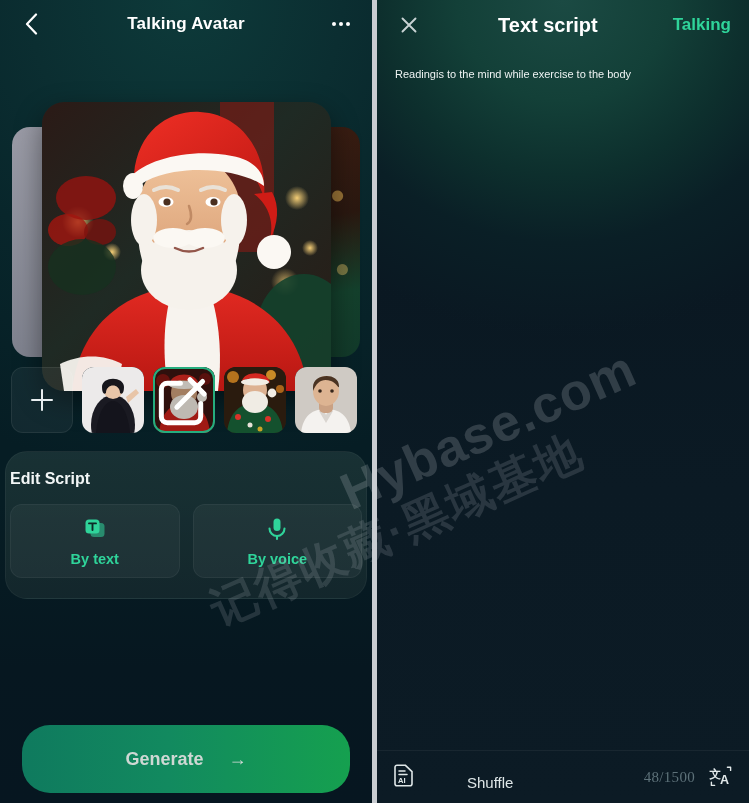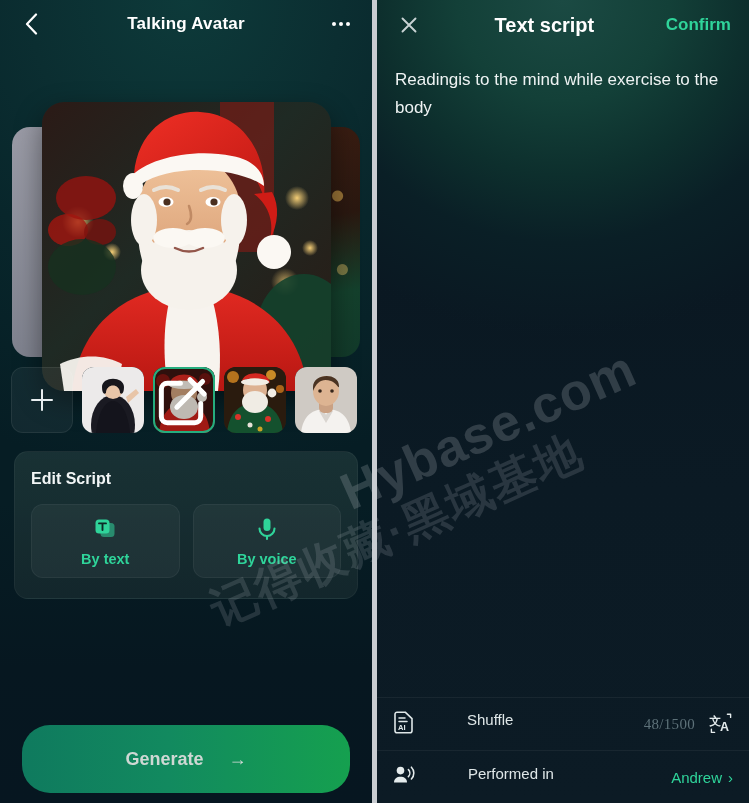"Confirm" div.confirm-btn { text: Confirm -> Talking }
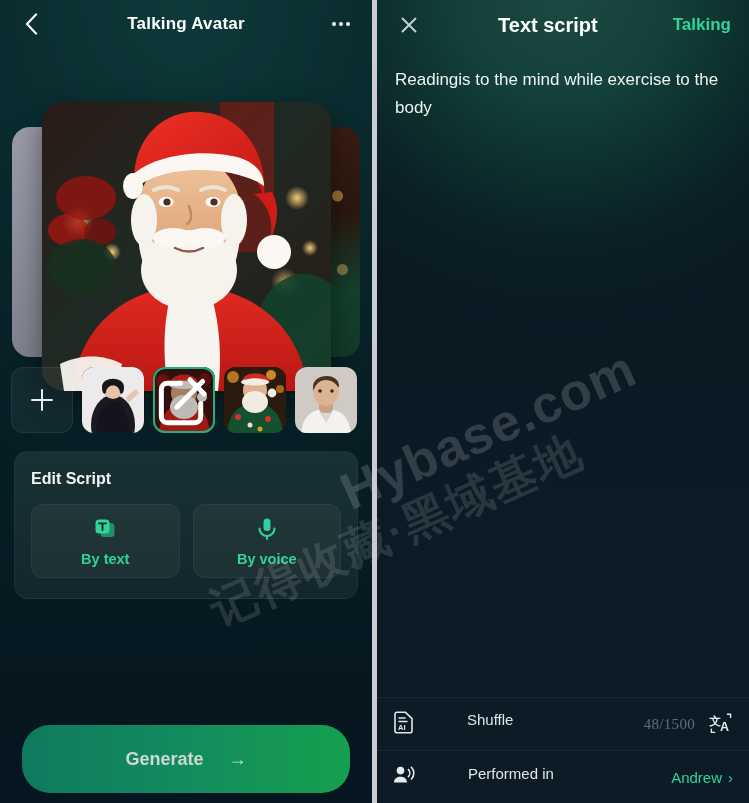"Readingis to the mind while" .script-body { font-size: 17px -> 11px }
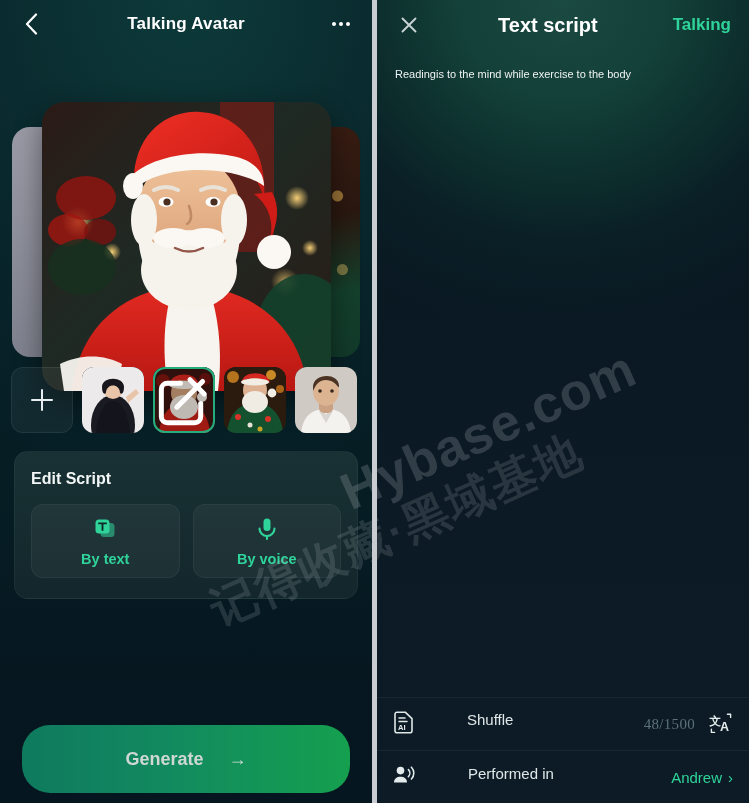"Edit Script" .card-editscript { border-radius: 14px -> 22px; margin: 18px 14px 0 -> 18px 5px 0; padding: 18px 16px 20px -> 18px 4px 20px }
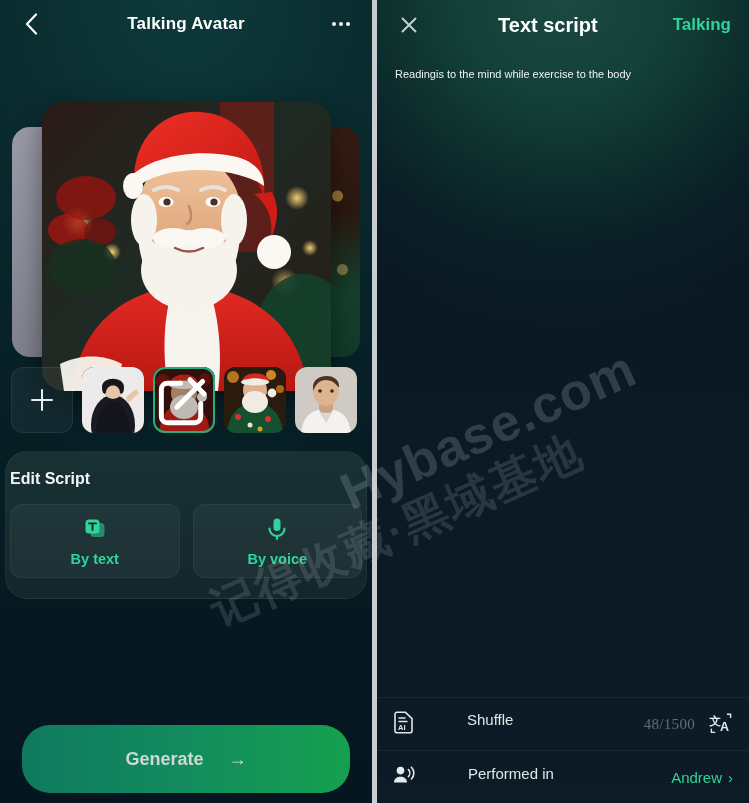"AI" .row .left { align-items: flex-start -> flex-end }
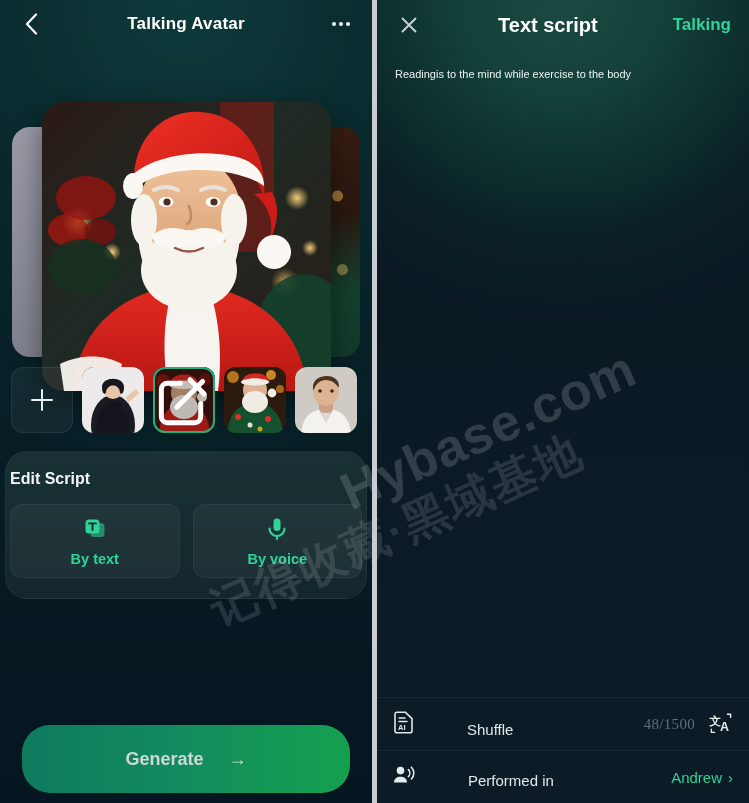"Performed in" div.row { html: <div> <div> <span> <svg> <circle></circle> <path></path> <path></path> <path></path> </svg> </span> <span>Performed in</span> </div> <div></div> <div>Andrew</div> <div>›</div> </div> -> none }
